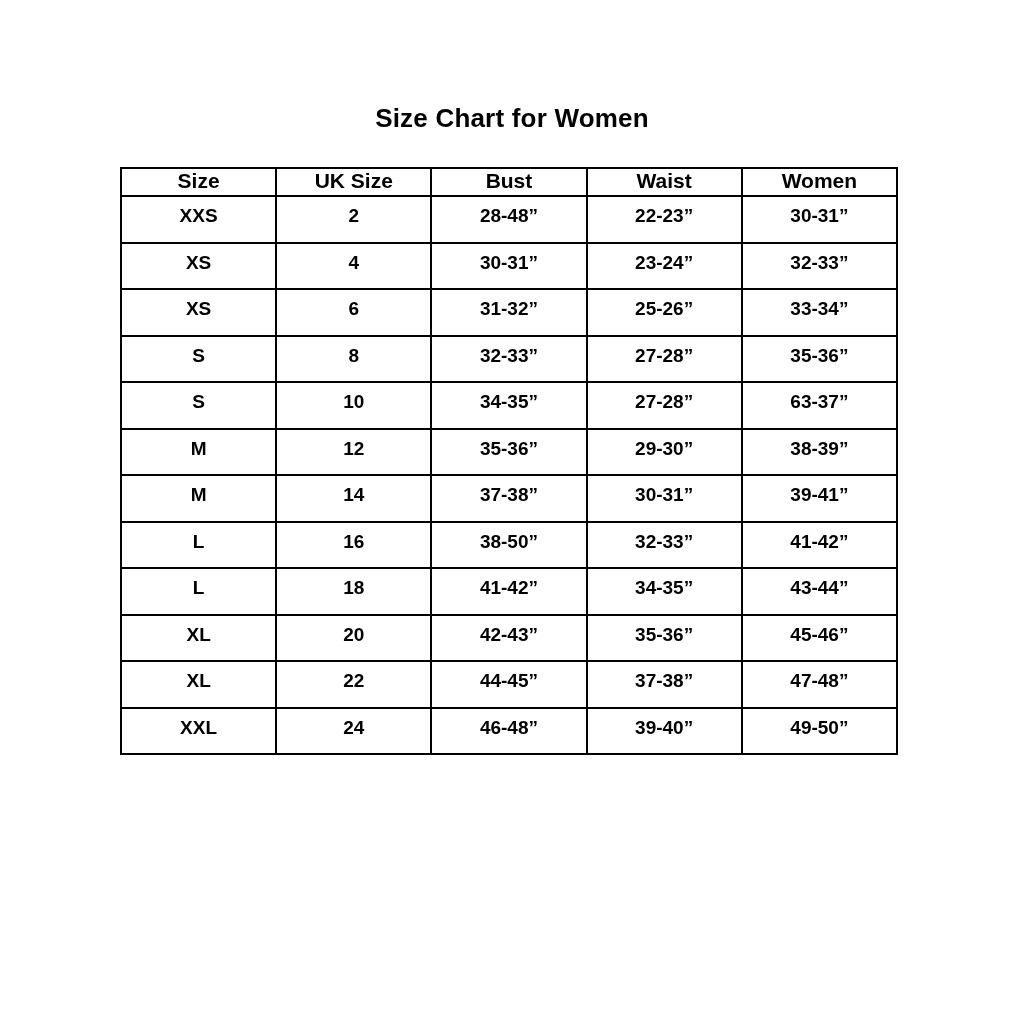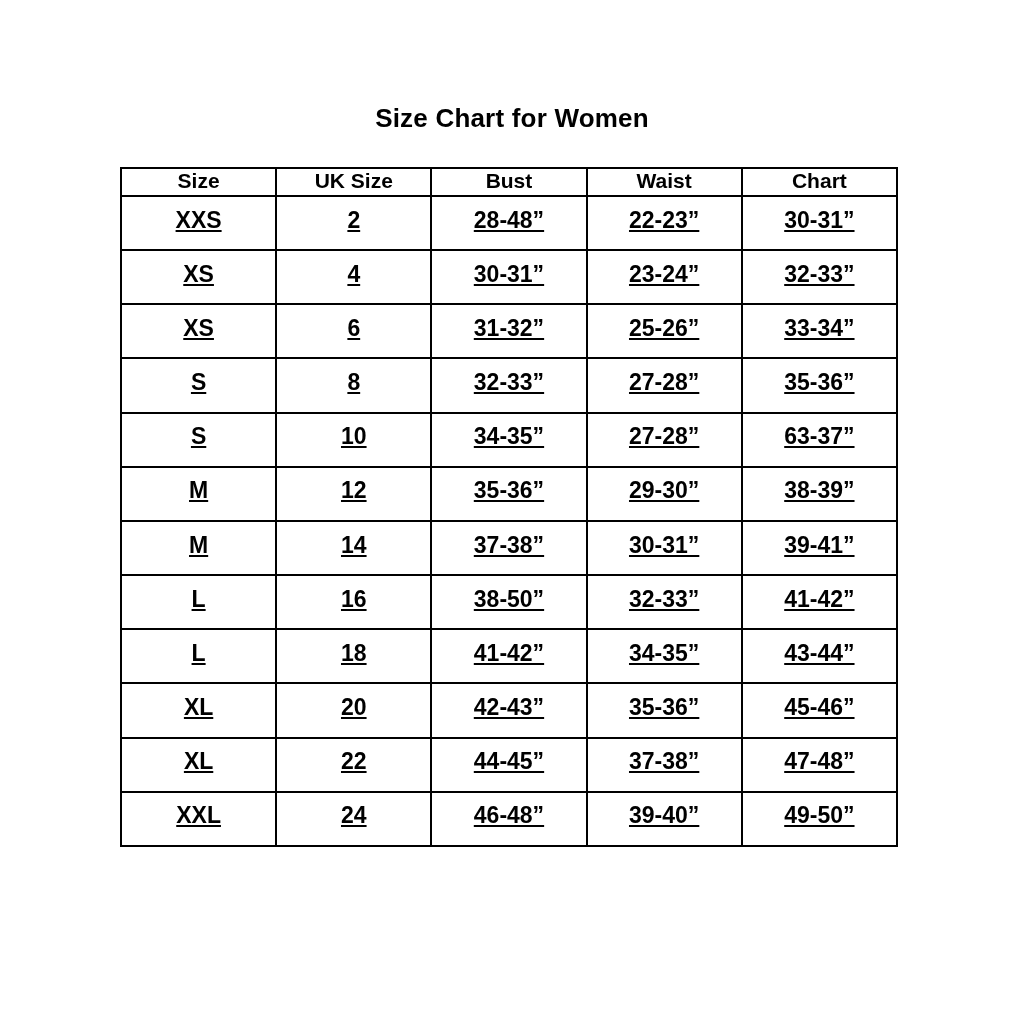"Size" table.size-table { height: 680px -> 588px }
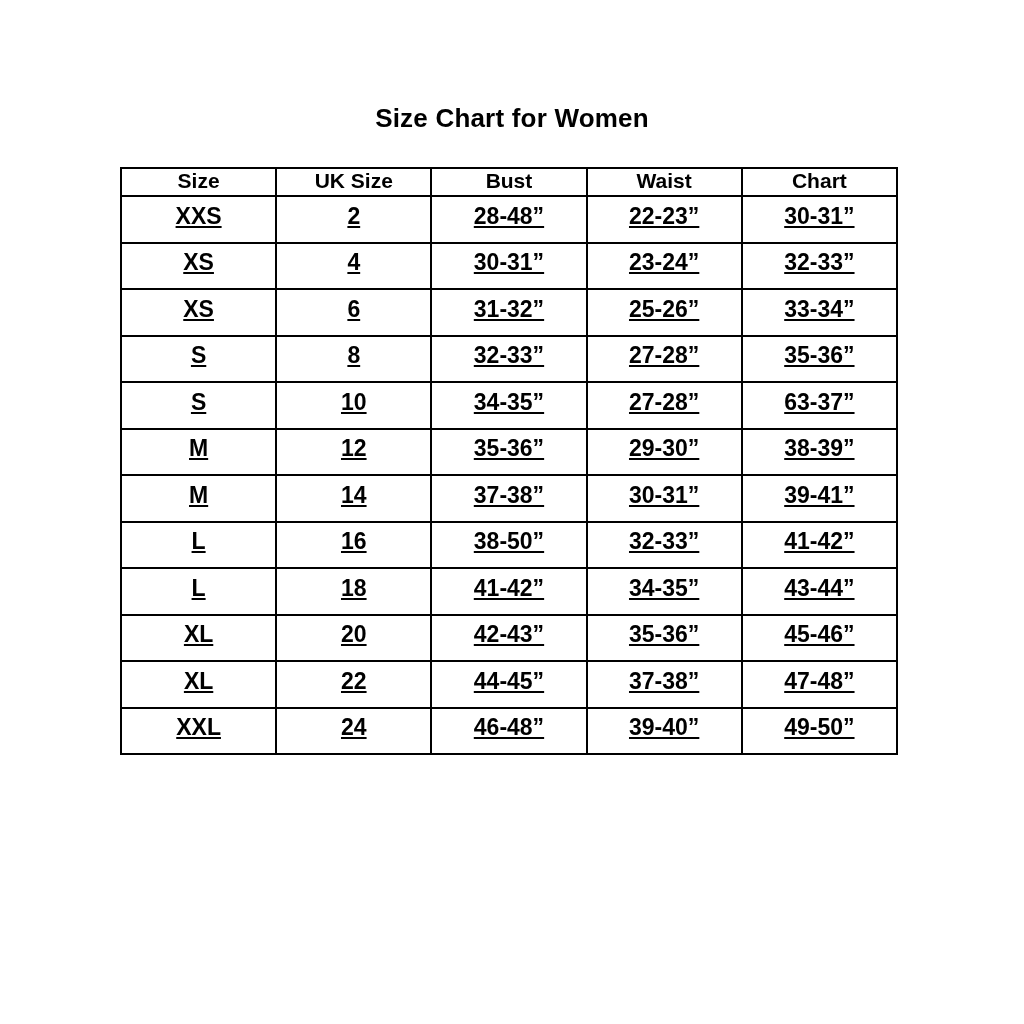"Chart" th { text: Chart -> Women }
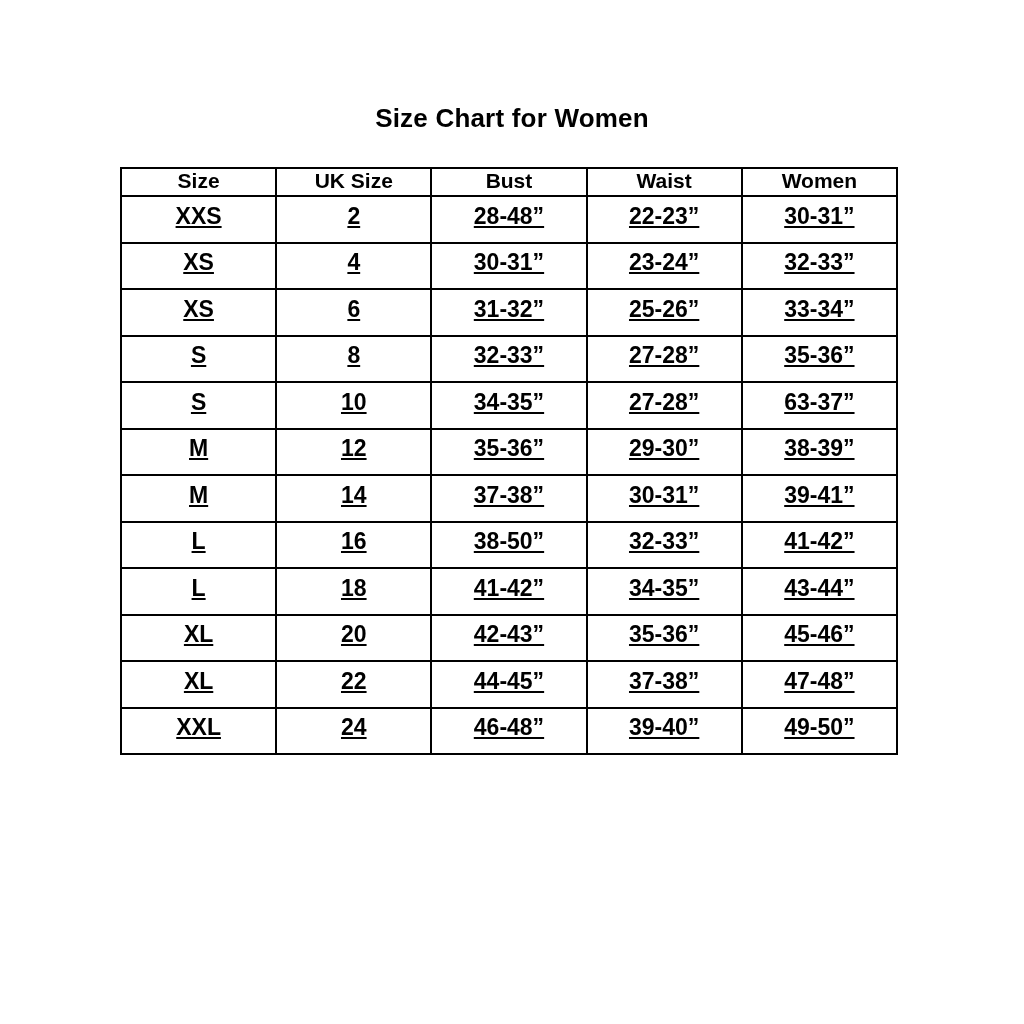"XXS" table.size-table td { font-size: 23px -> 19px; text-decoration: underline -> none }
